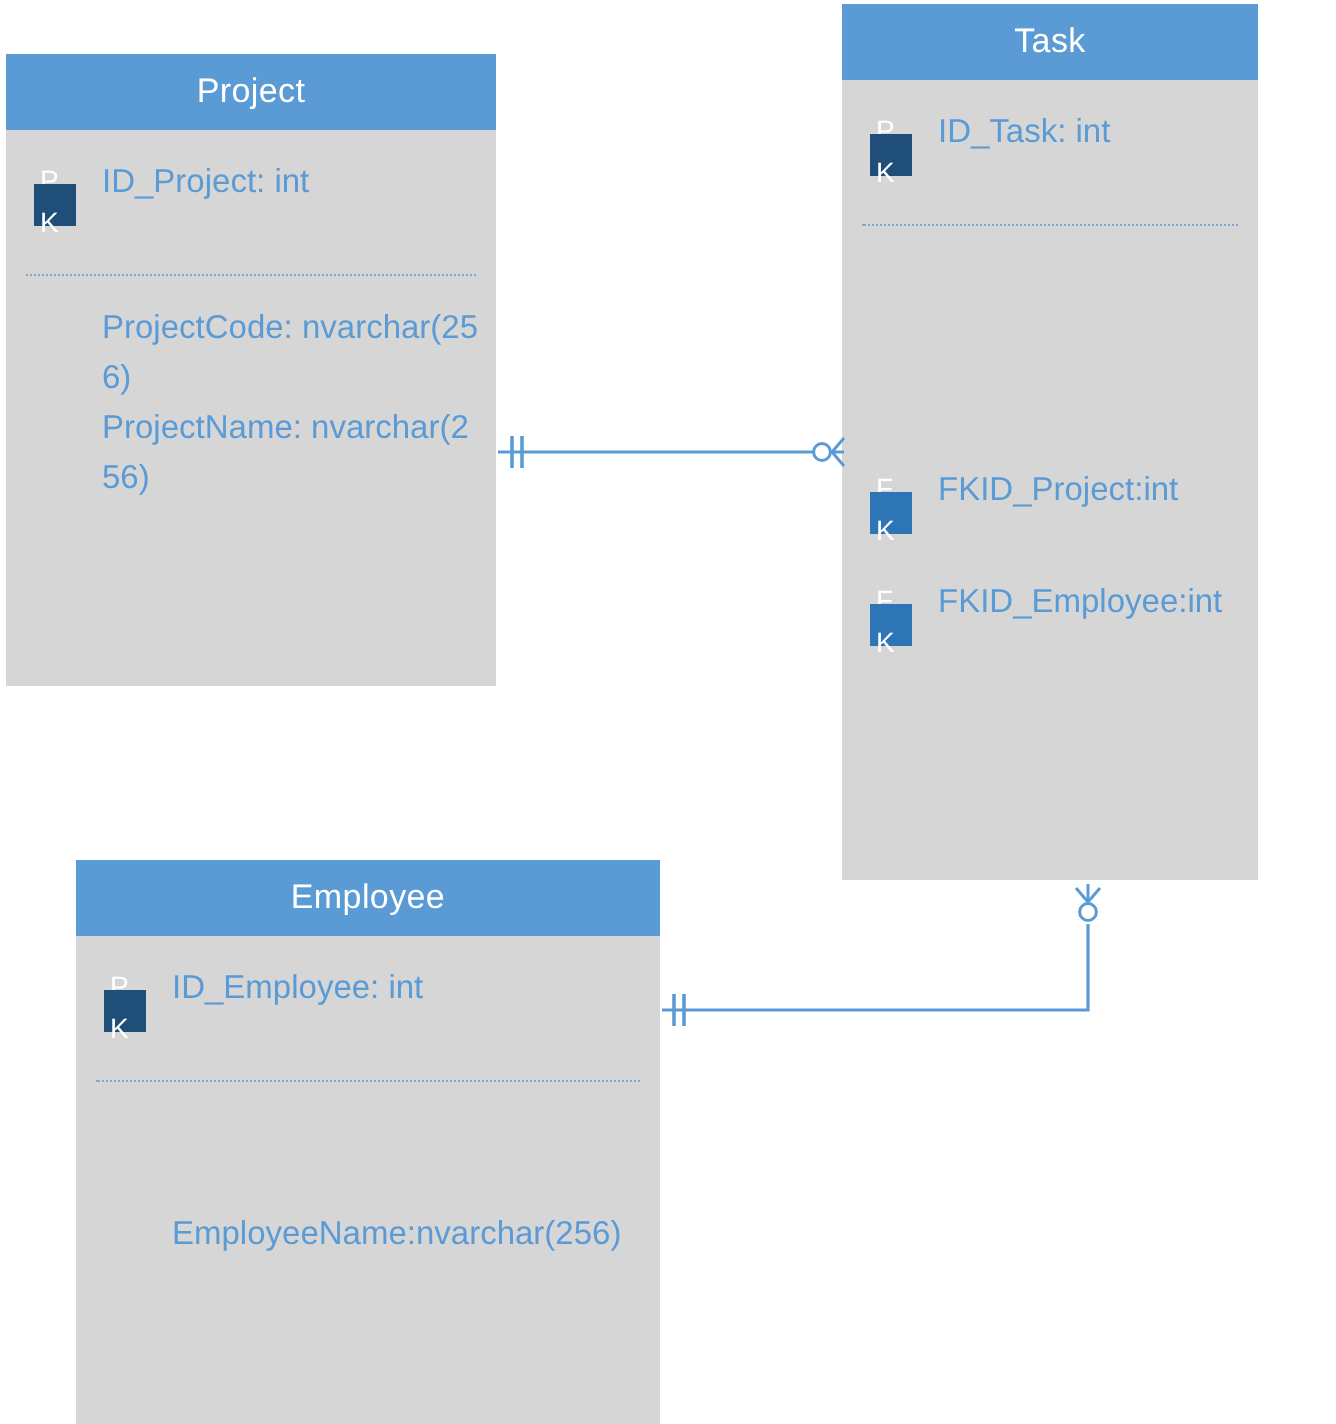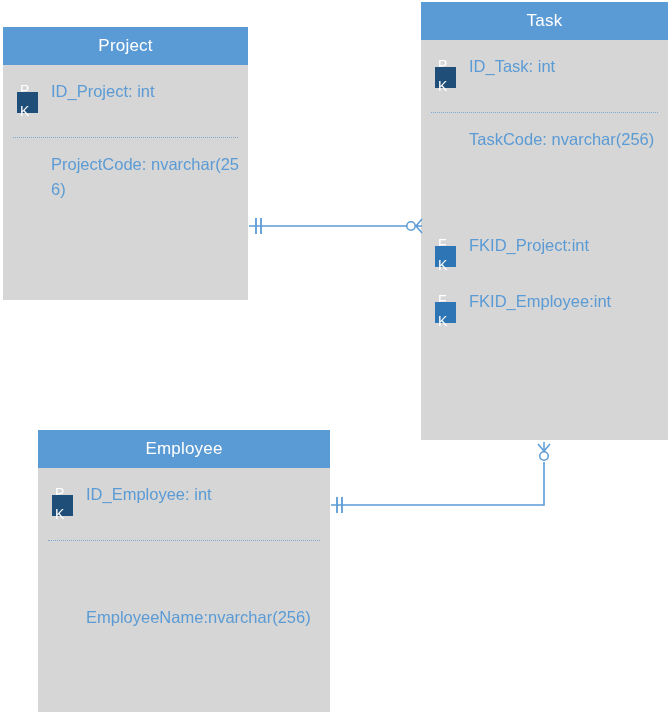"Task" div.entity { width: 247px -> 208px }
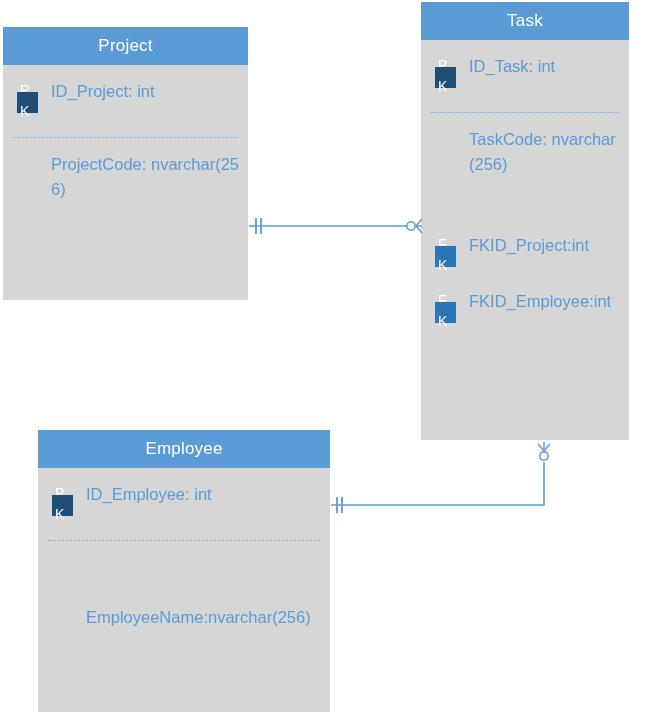"Project" div.entity { height: 273px -> 316px }
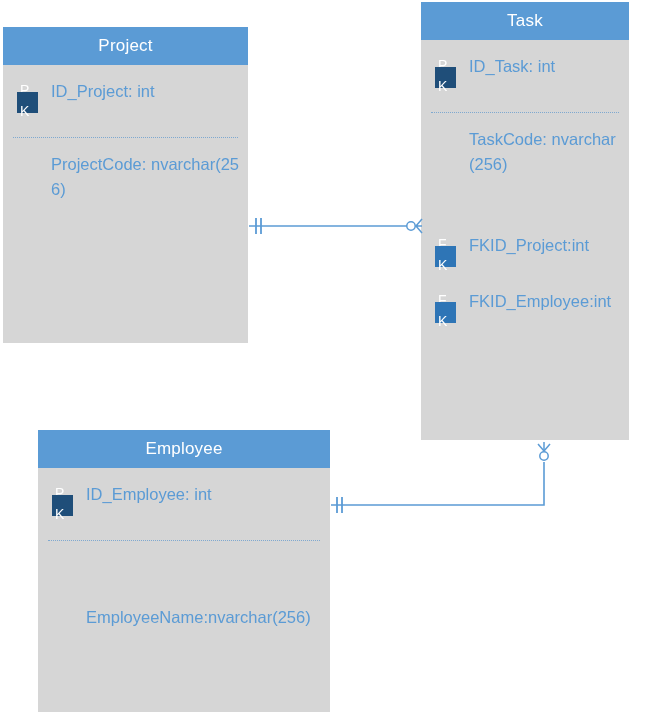"TaskCode: nvarchar(256)" div.attr-text { html: <div>TaskCode: nvarchar(256)</div> -> none }
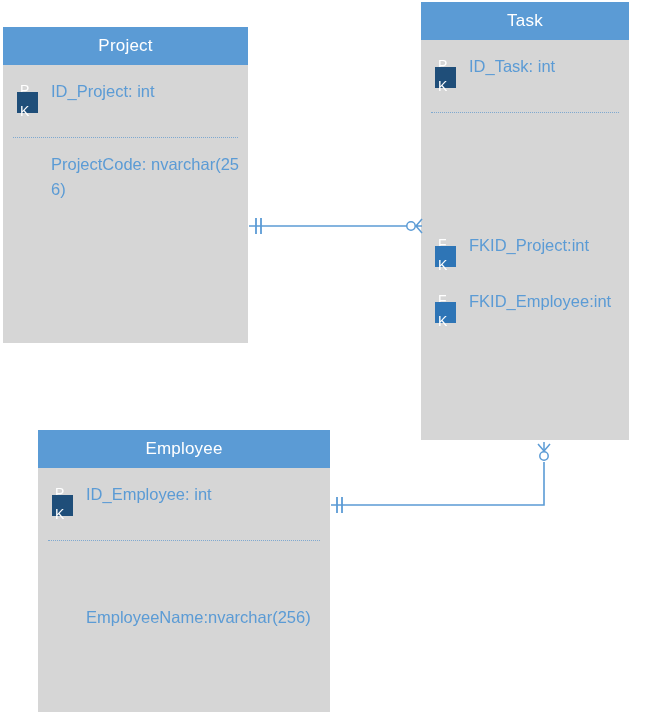"ProjectName: nvarchar(256)" div.attr-text { html: none -> <div>ProjectName: nvarchar(256)</div> }
